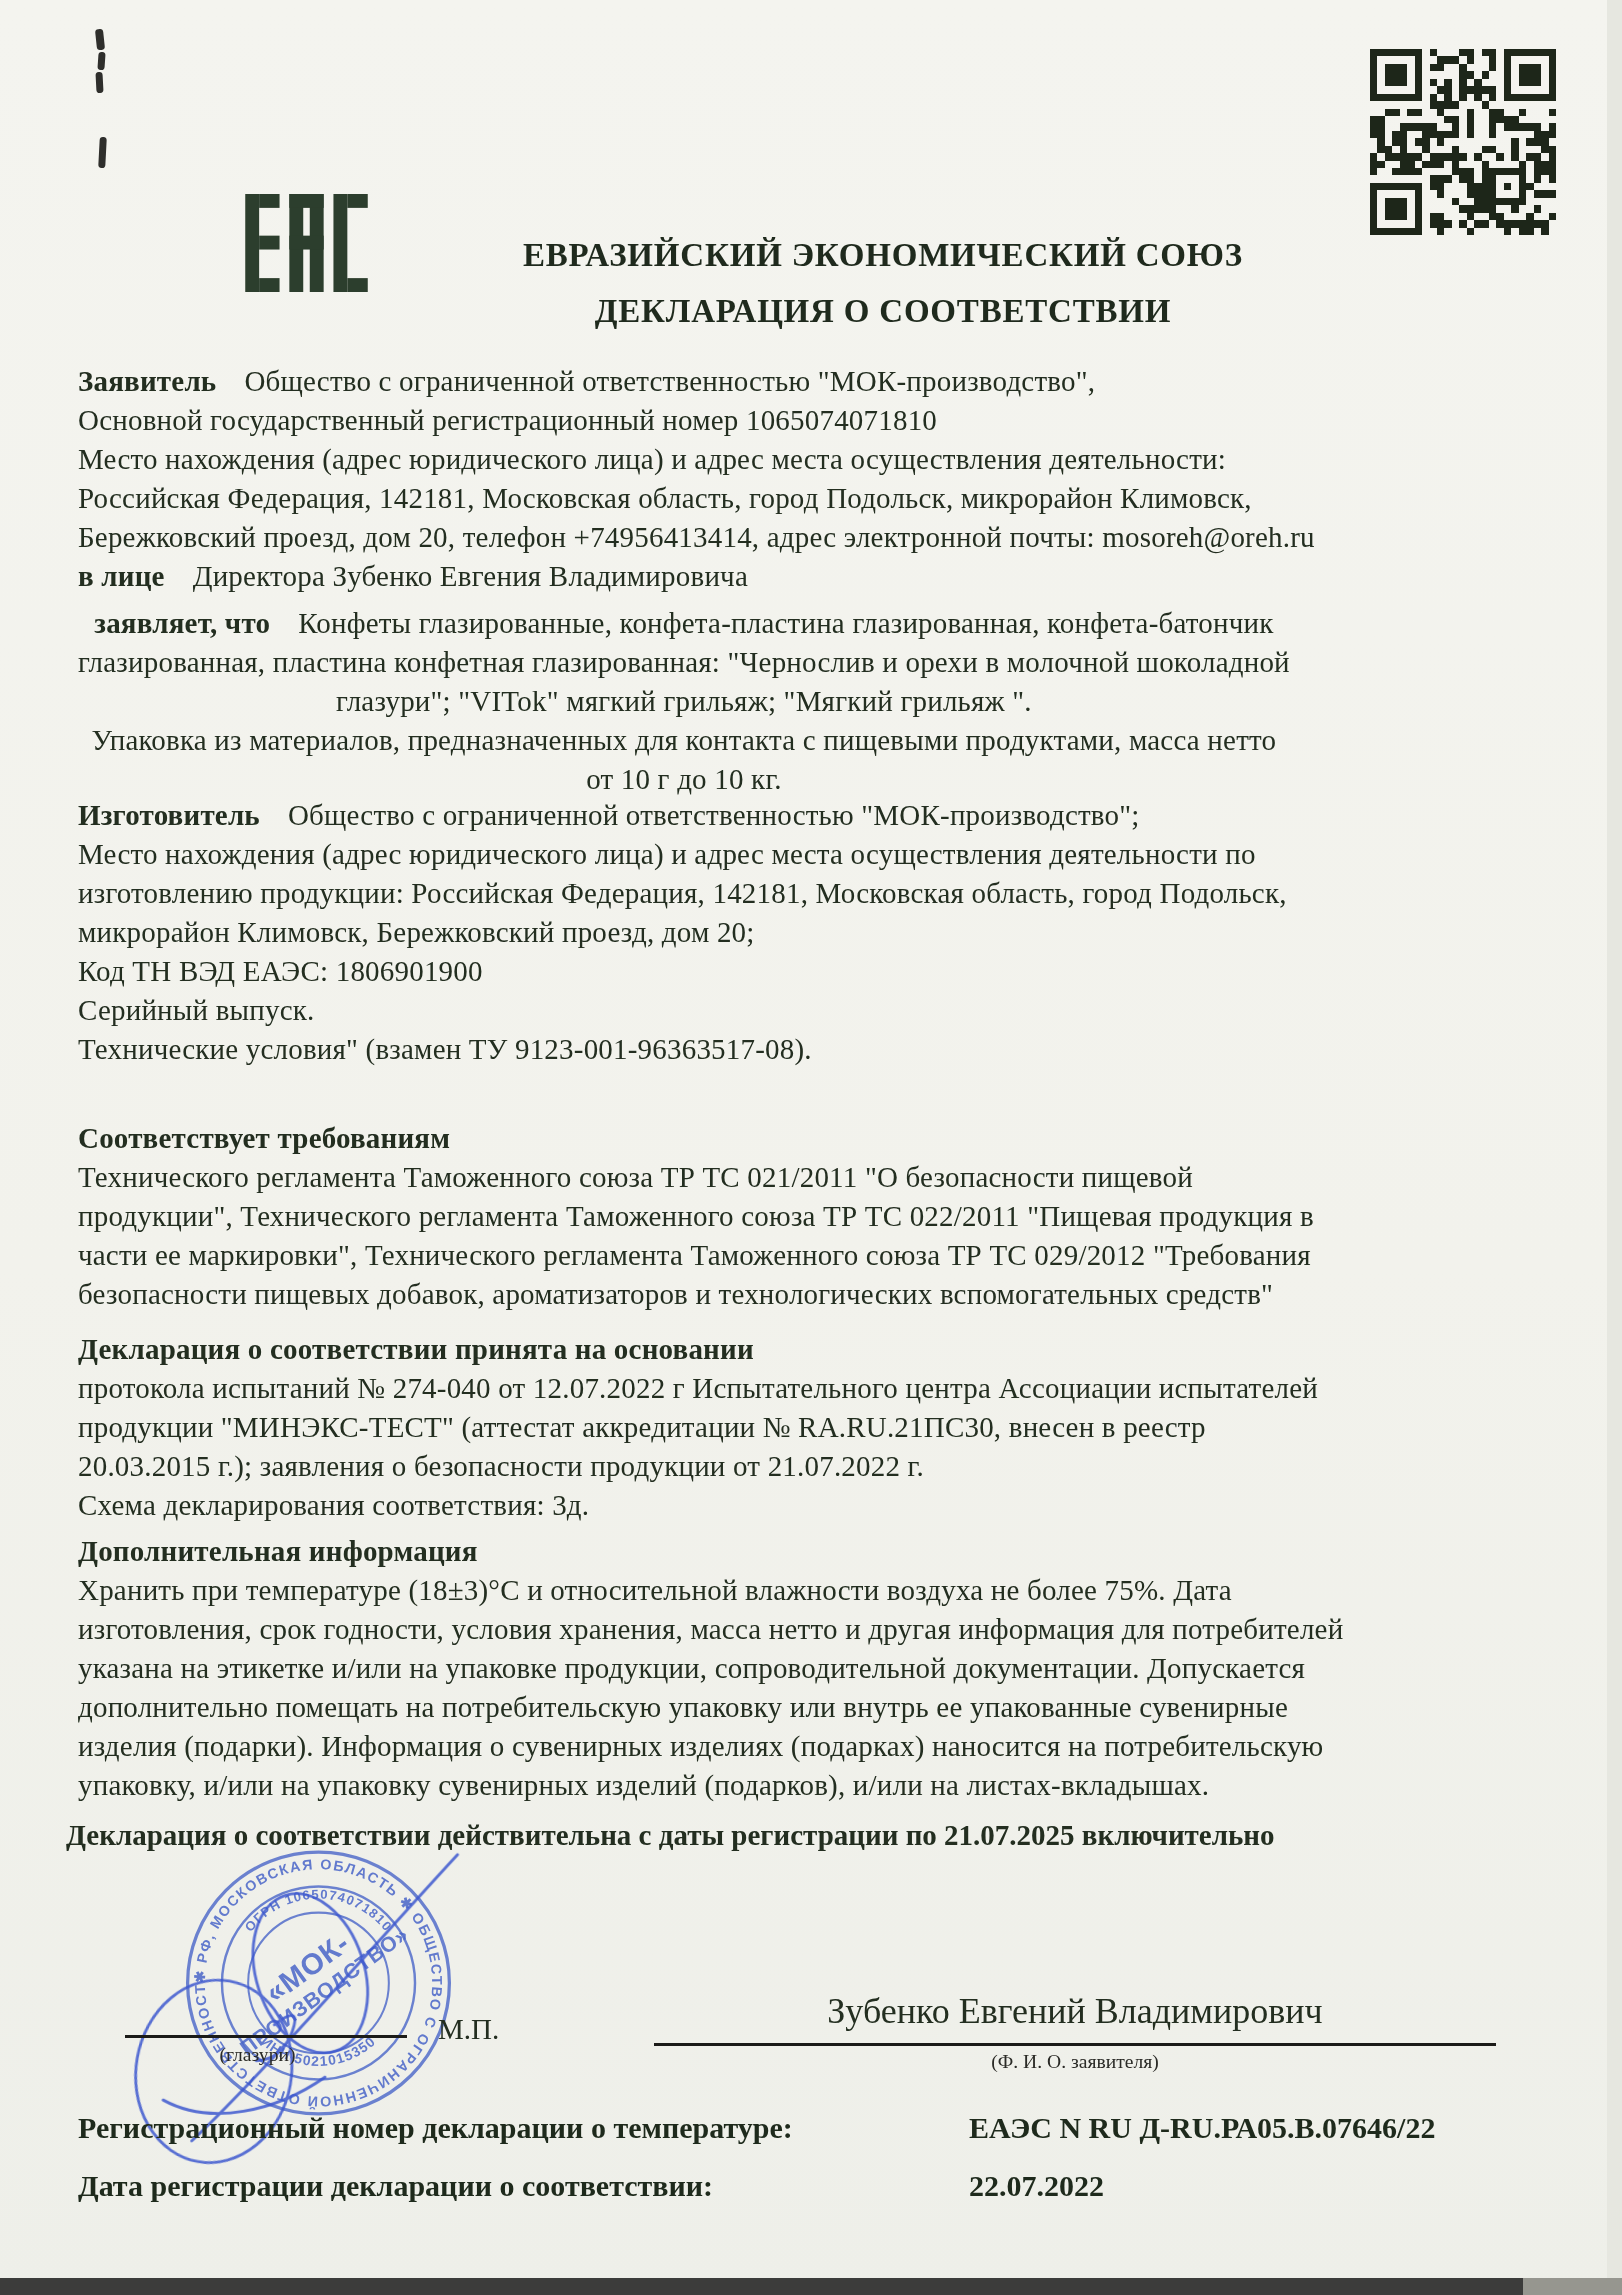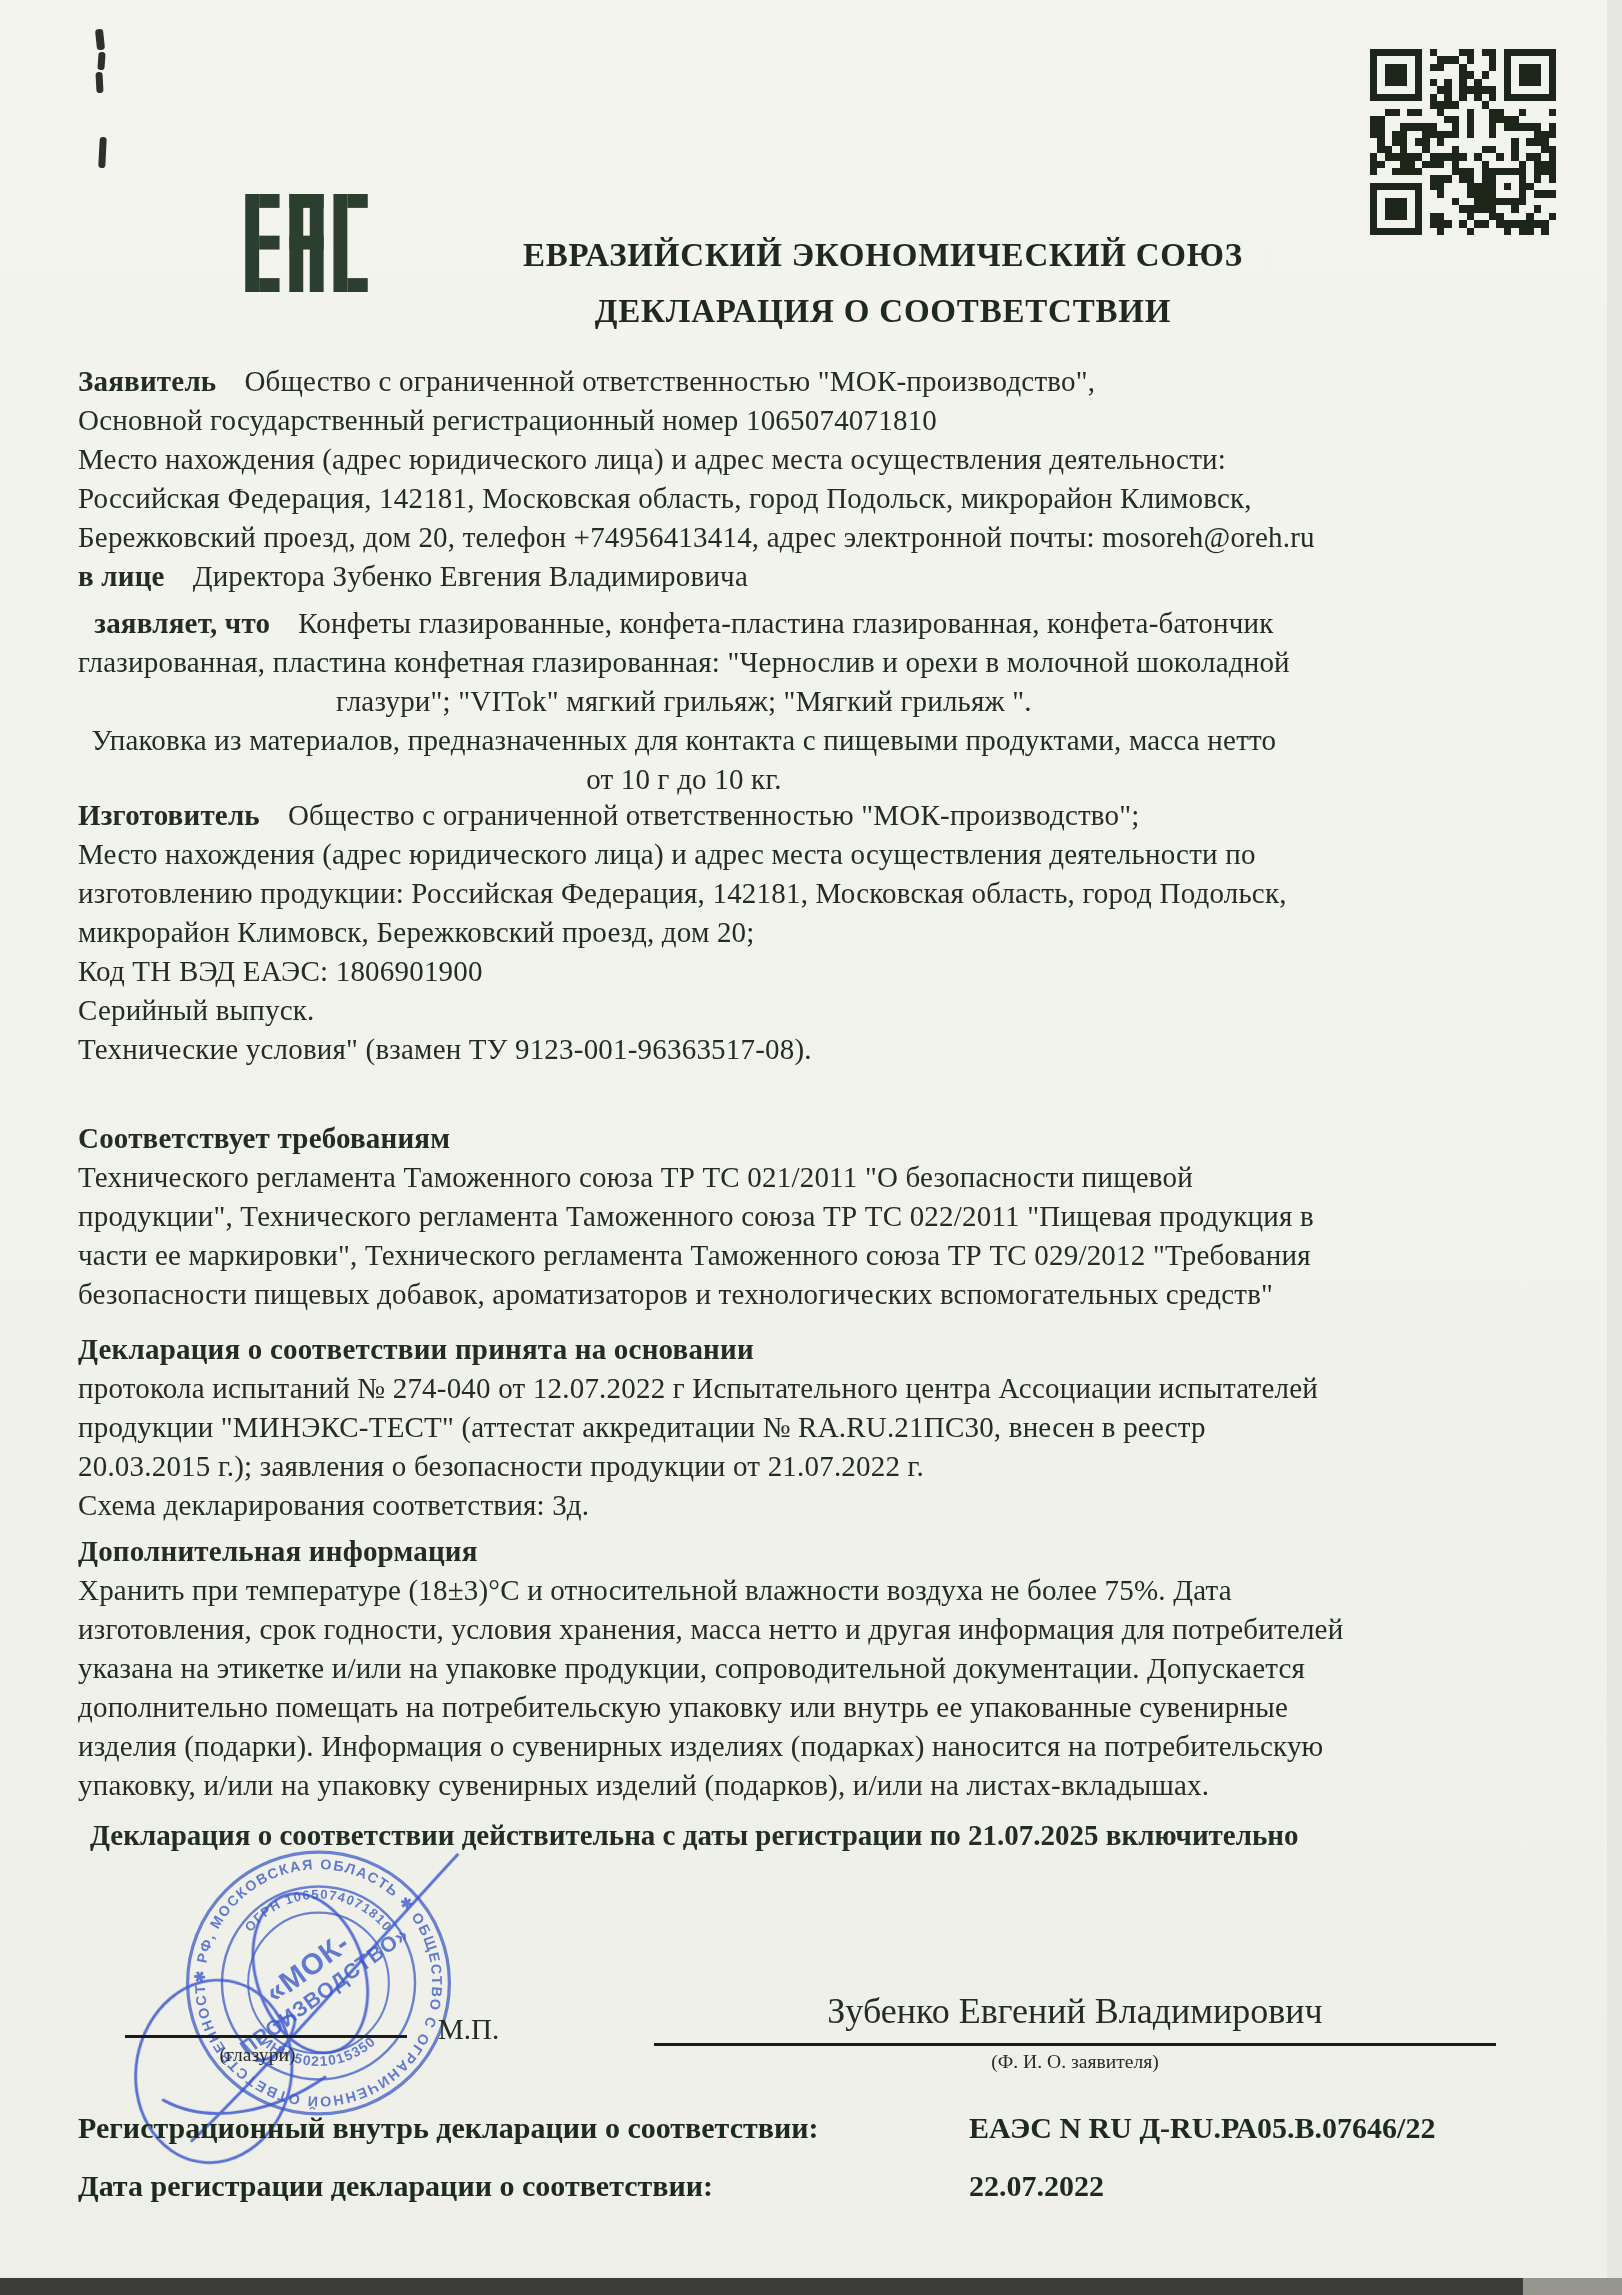"Декларация о соответствии действительна" div.abs { left: 90px -> 66px }
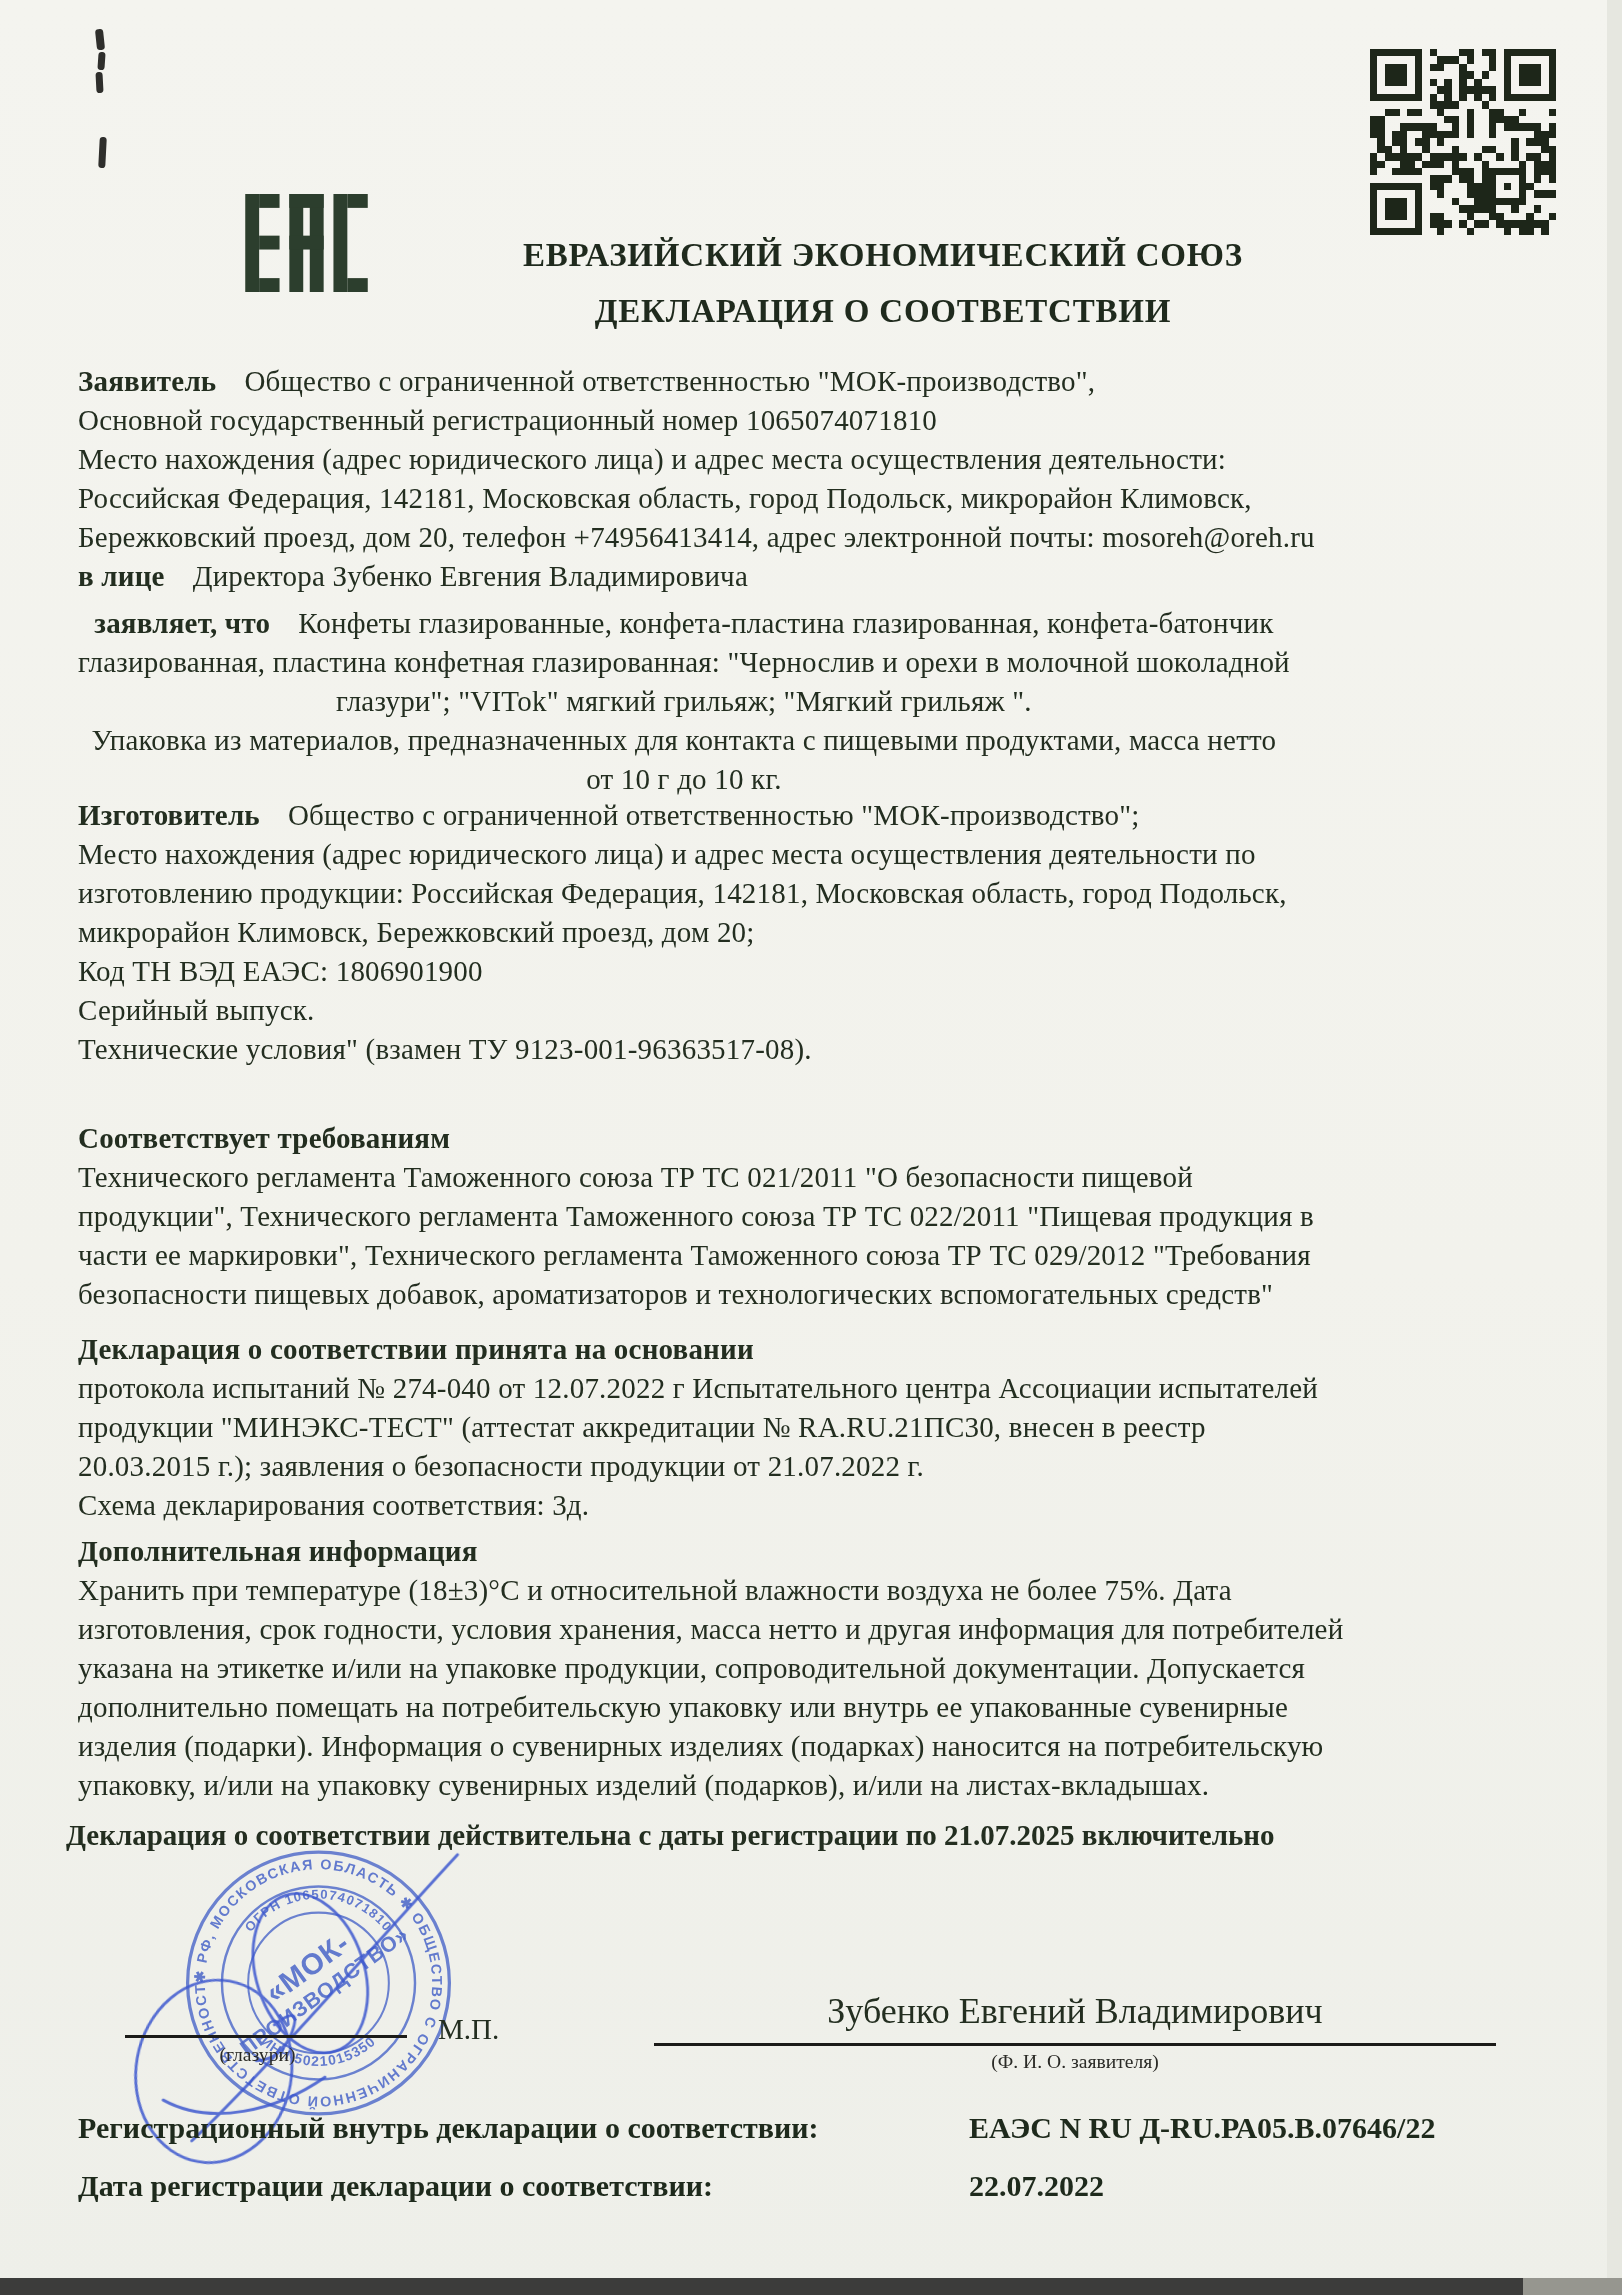"Регистрационный внутрь декларации о" div.regrow { text: внутрь декларации о соответствии -> номер декларации о температуре }
